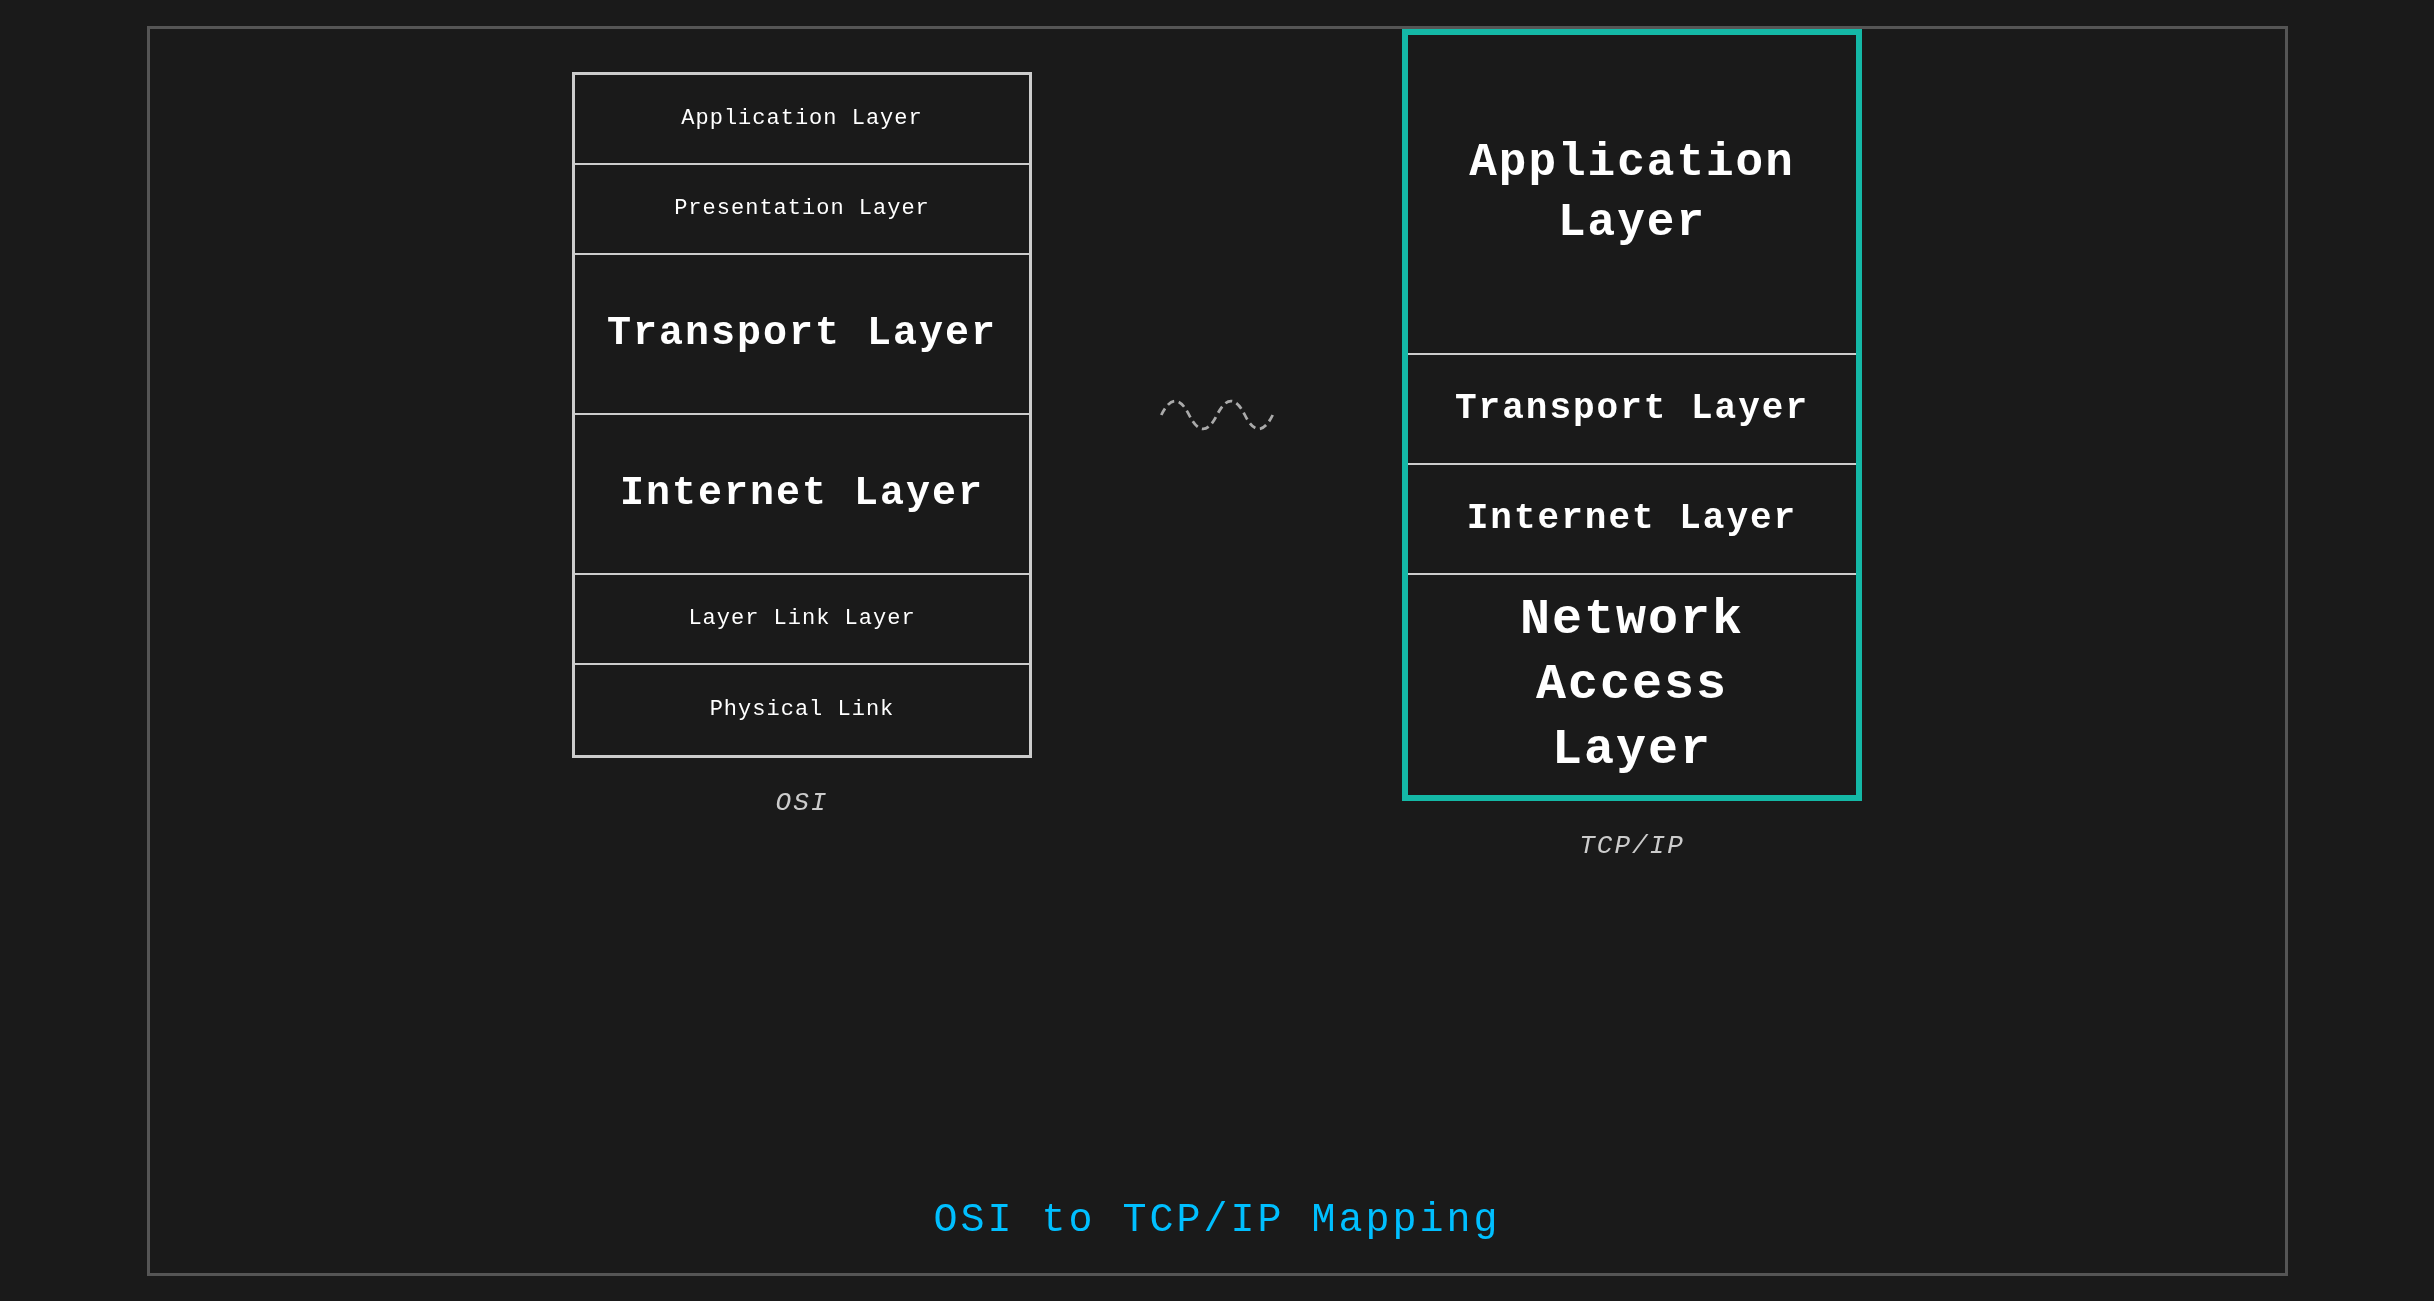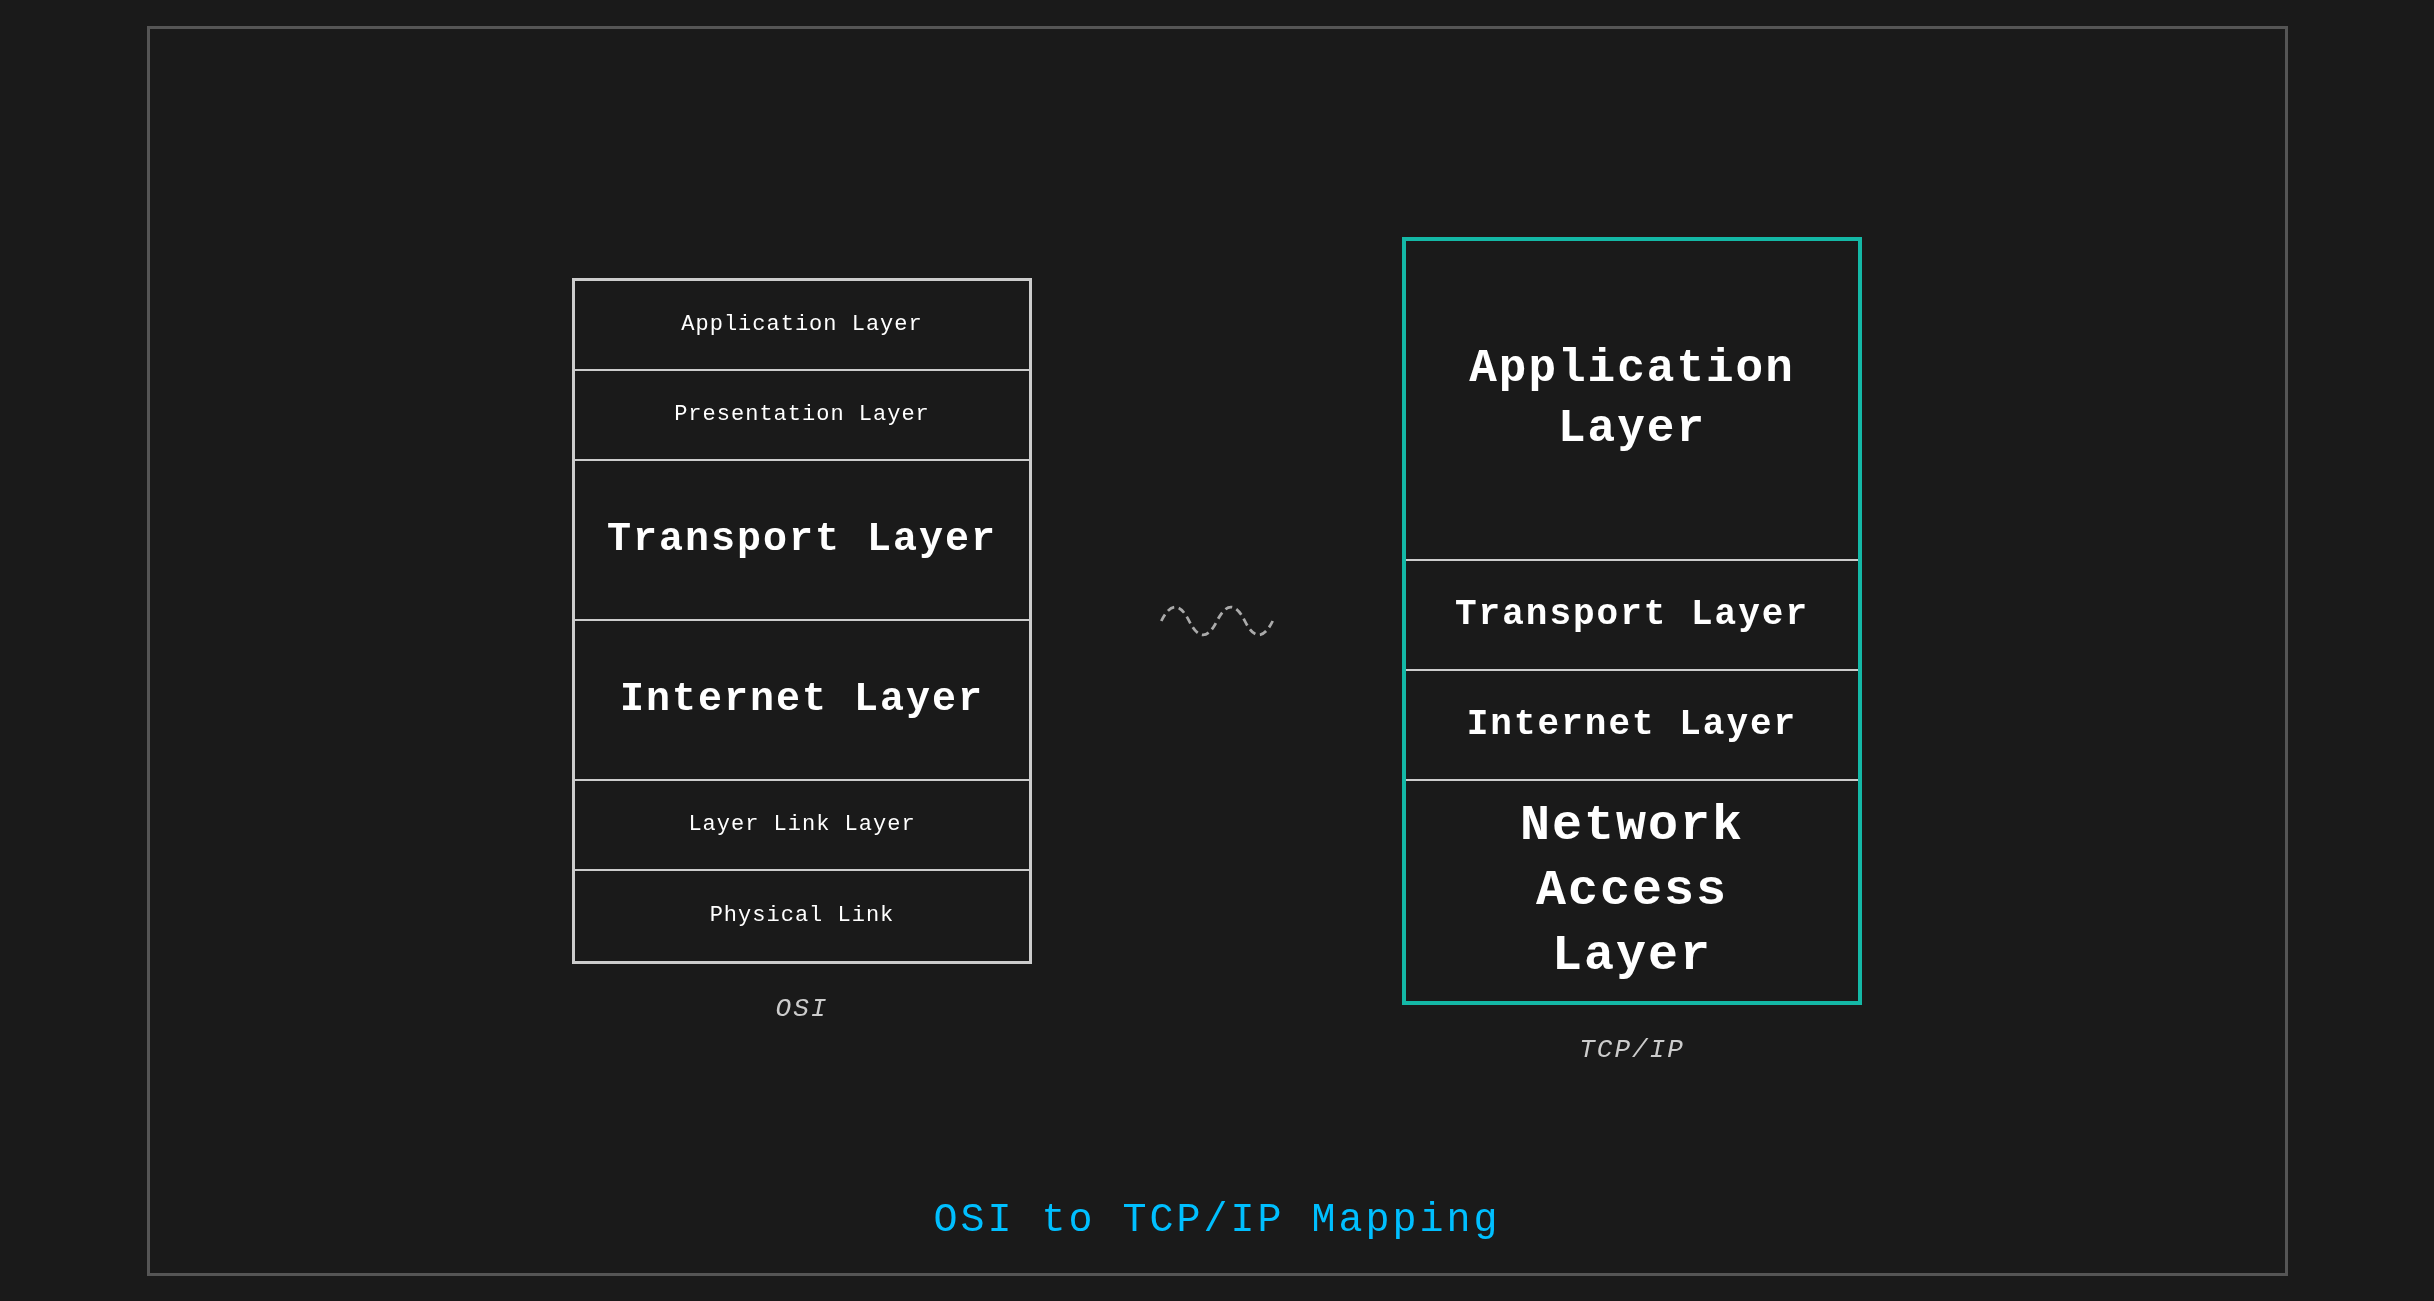"Application Layer" .outer-border { justify-content: center -> flex-start }
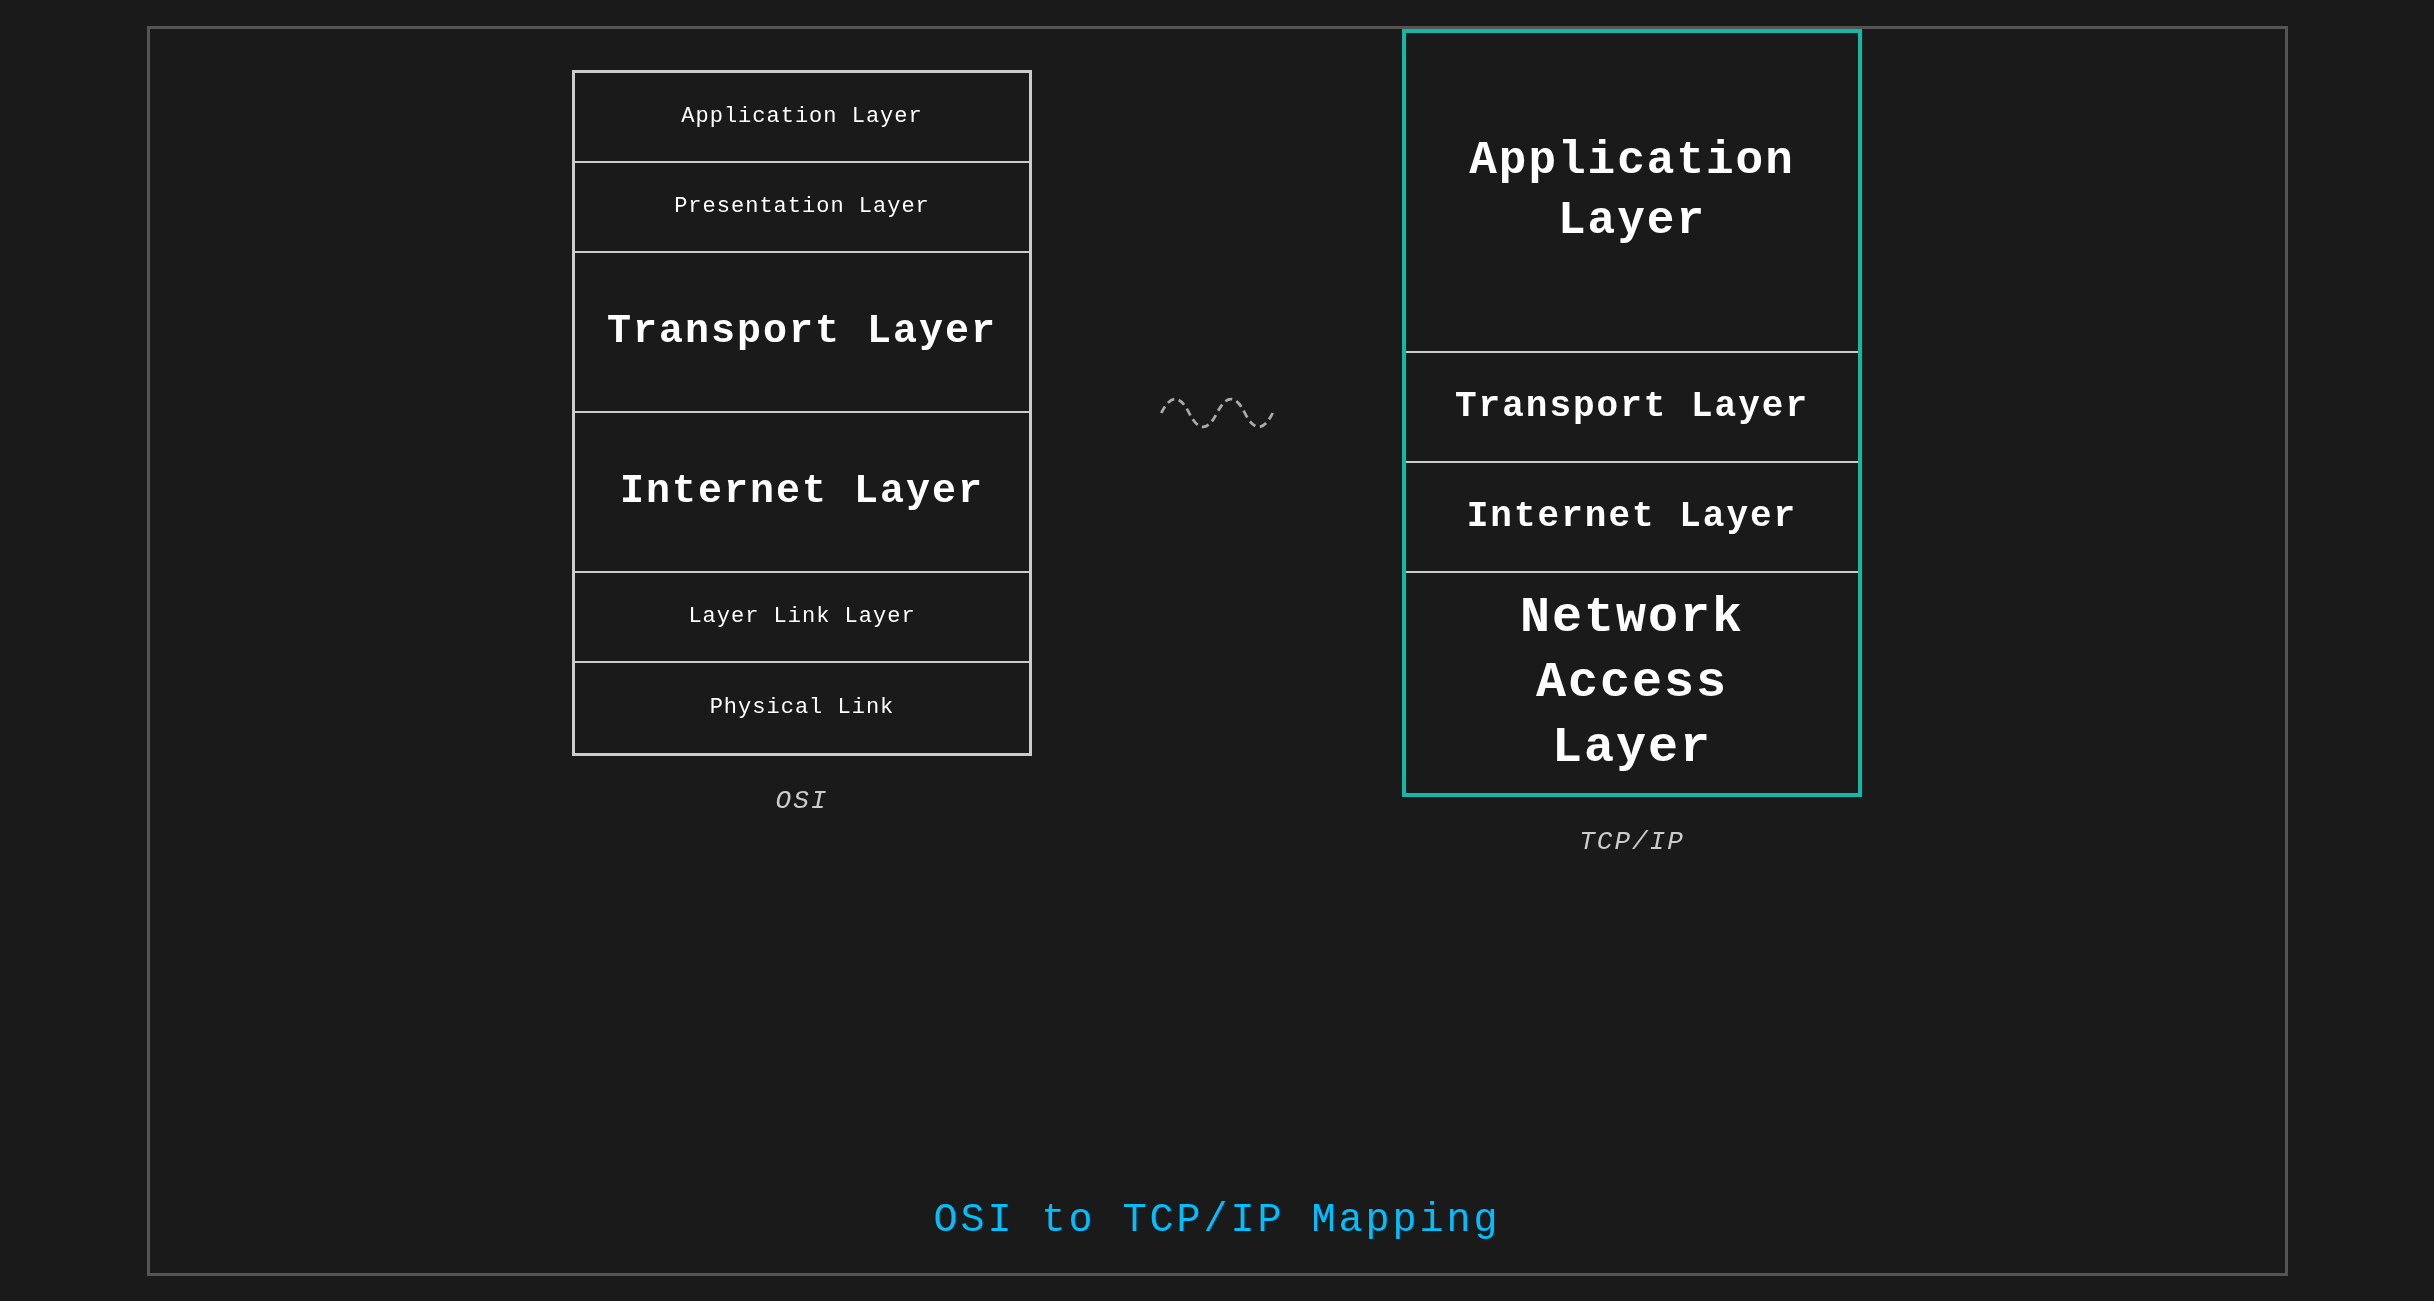"Application" .tcpip-box { border: 4px solid #14b8a6 -> 6px solid #14b8a6 }
